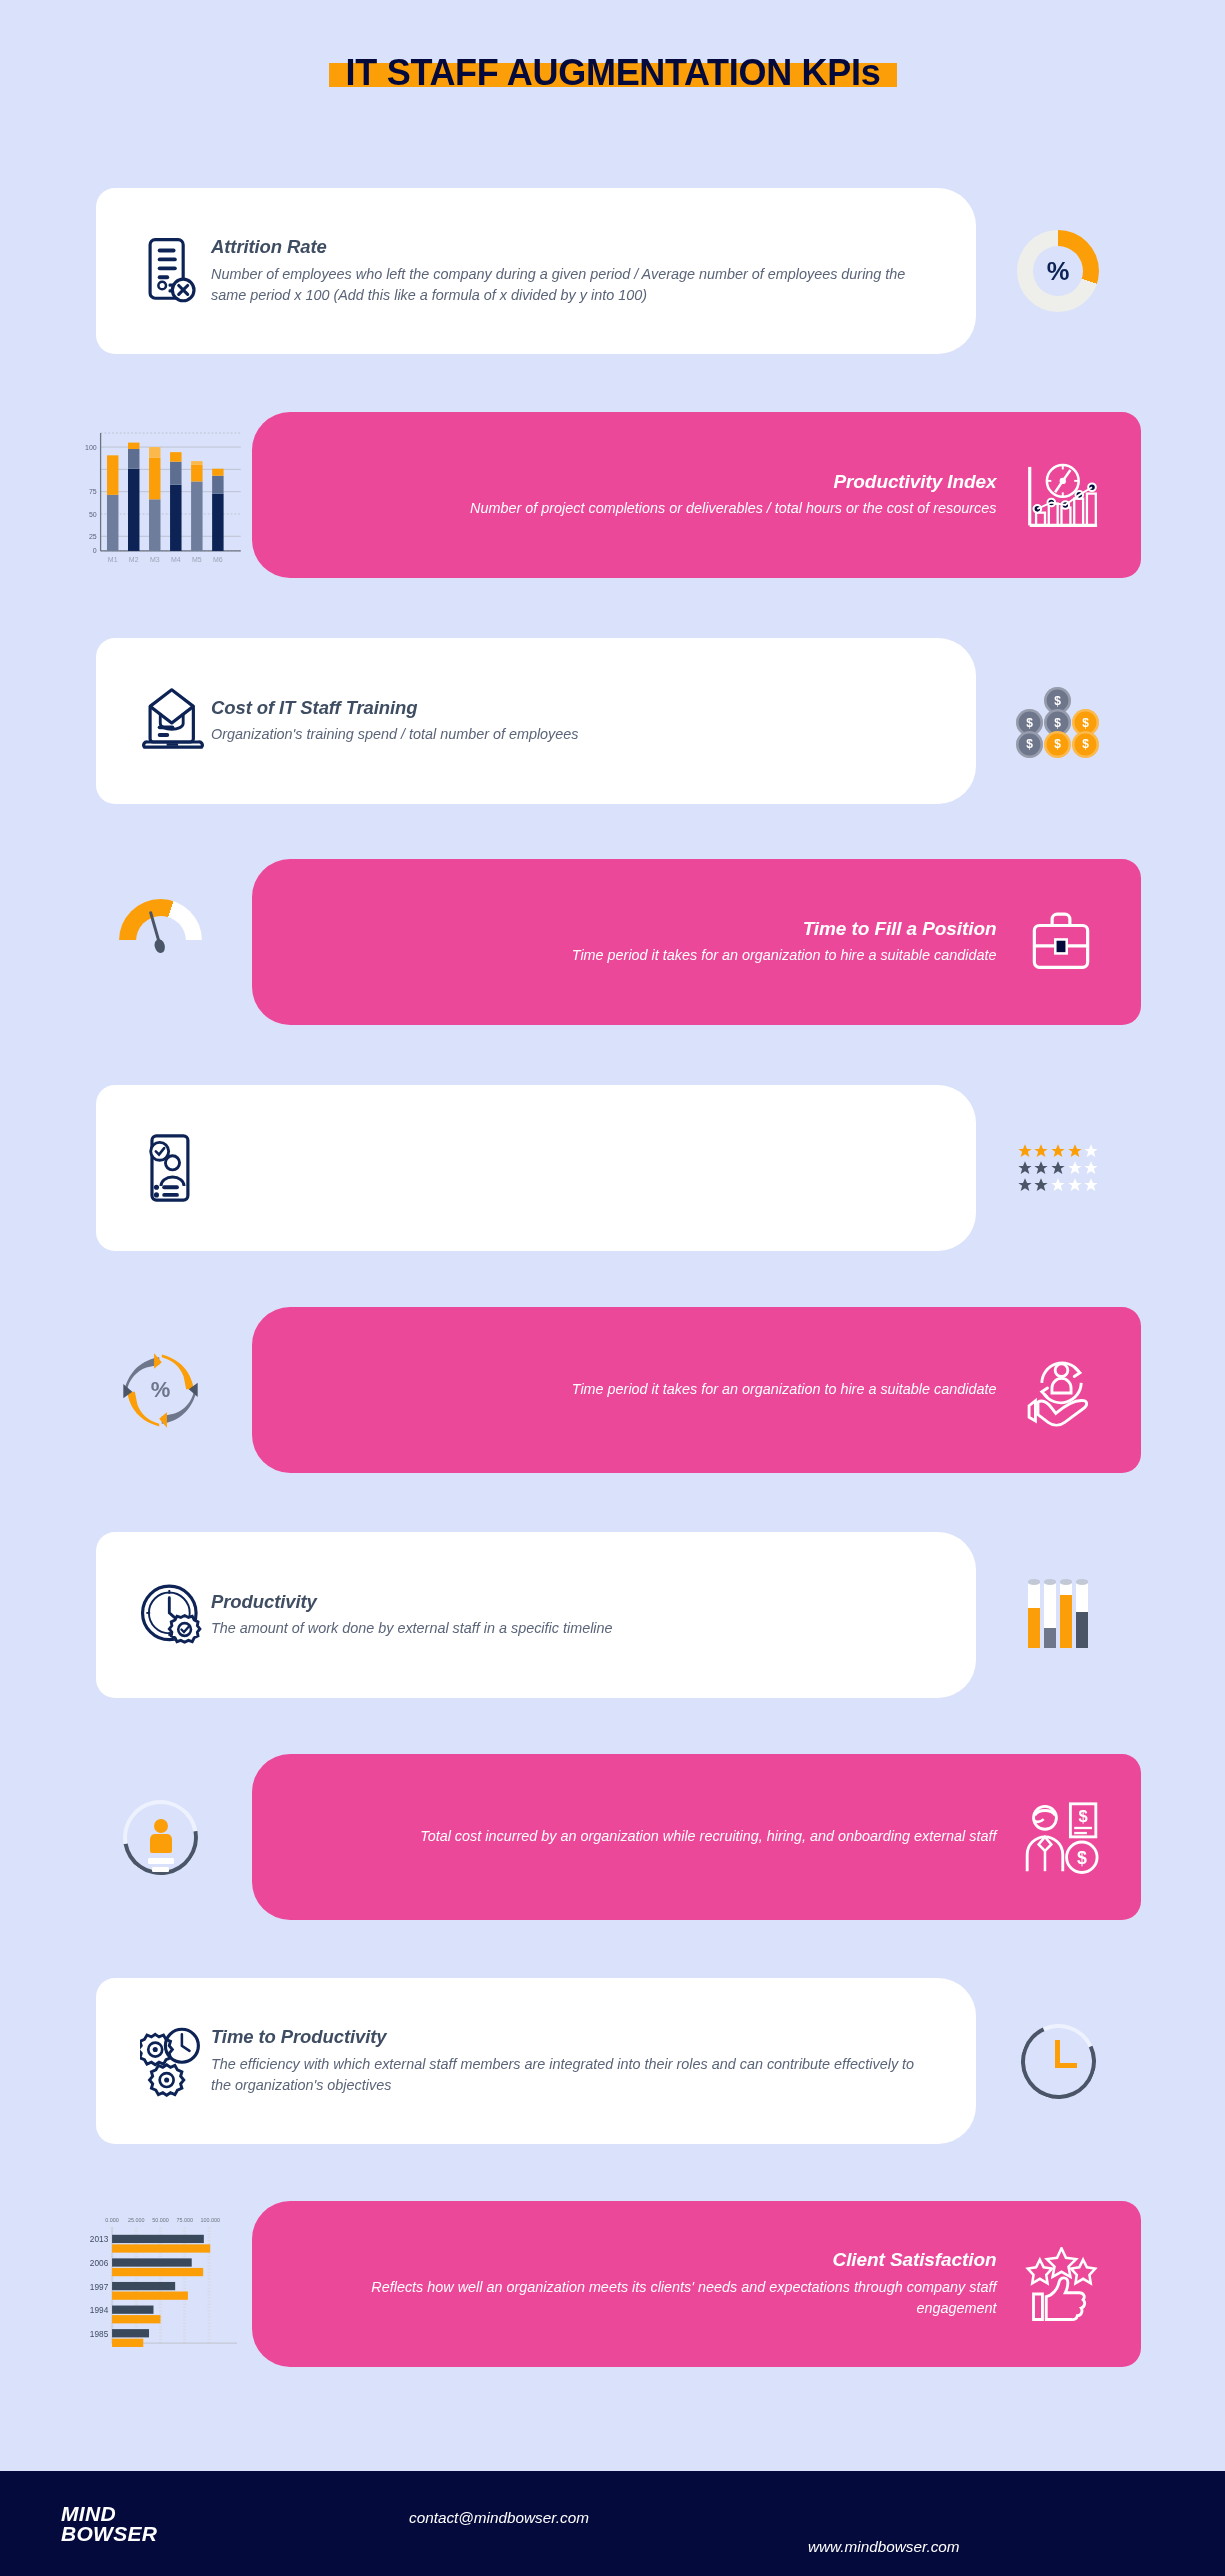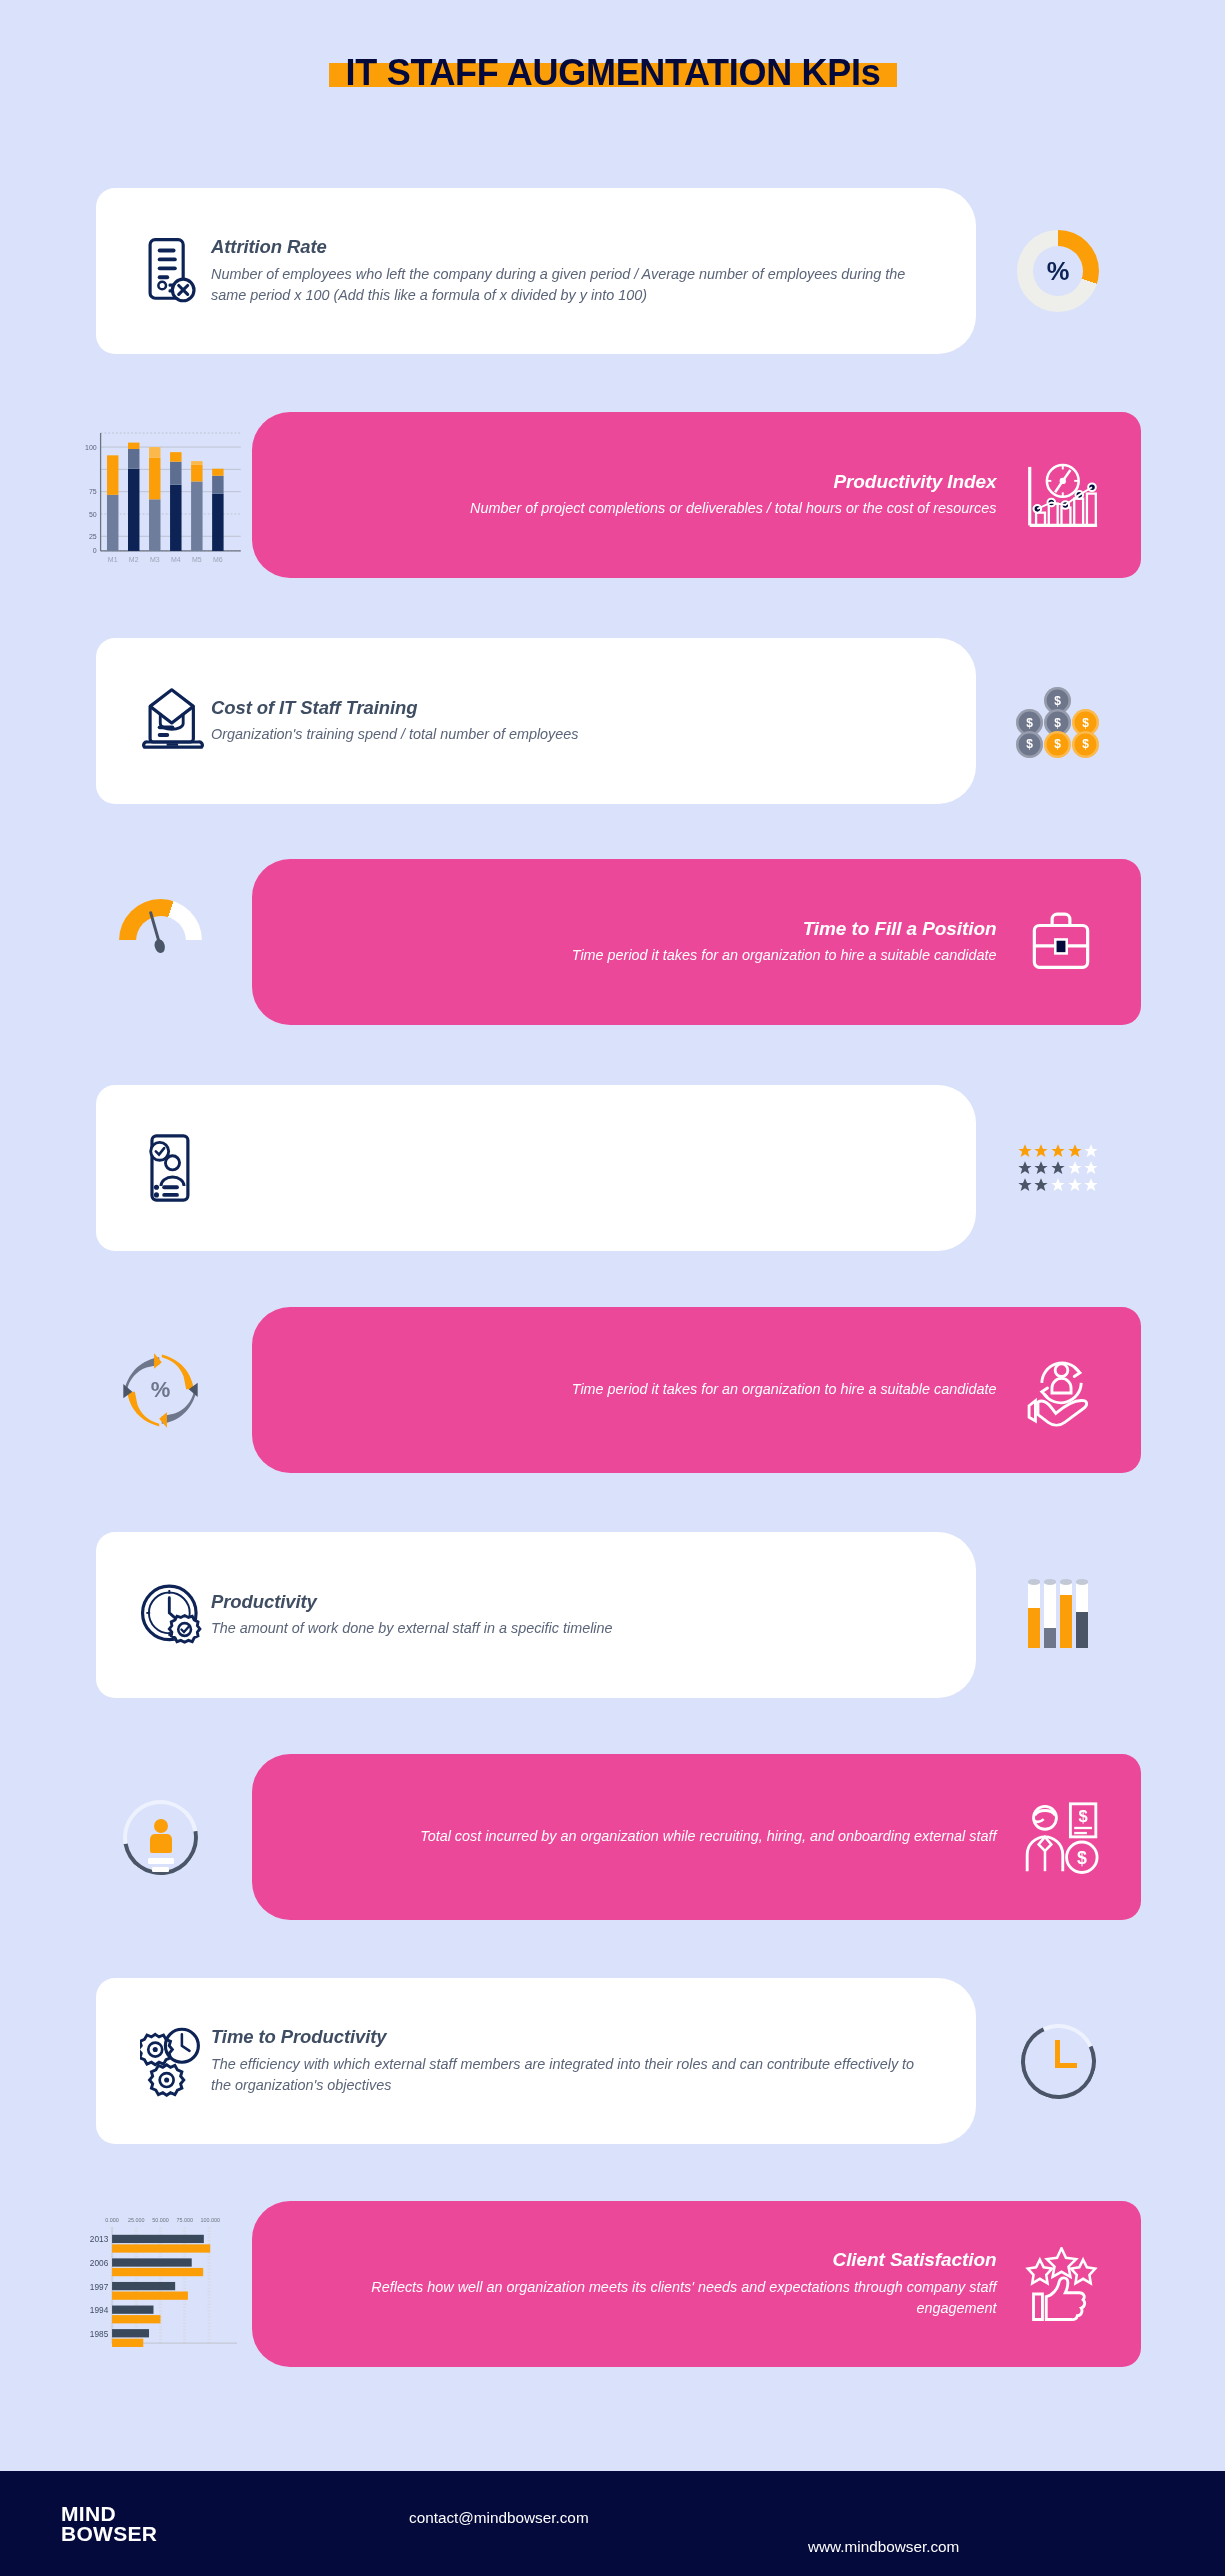"MIND" .footer { font-style: none -> italic }
